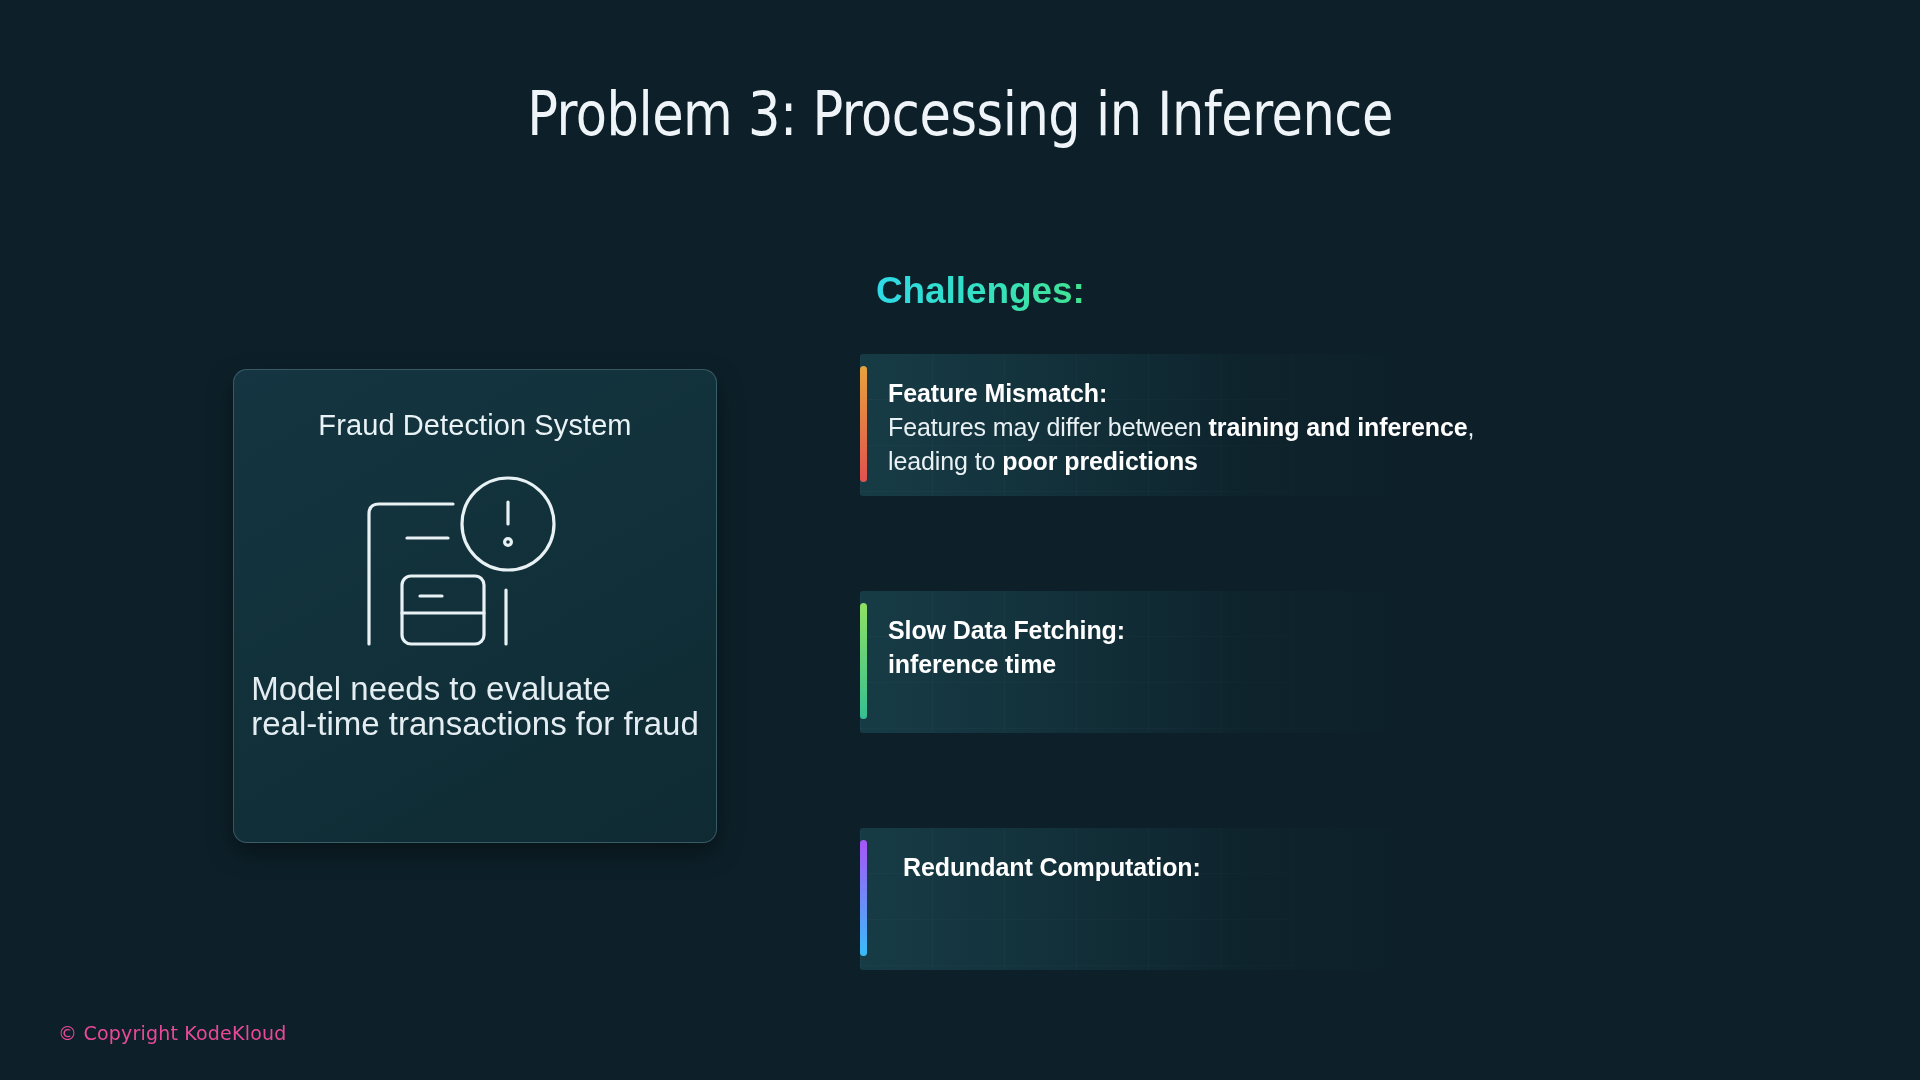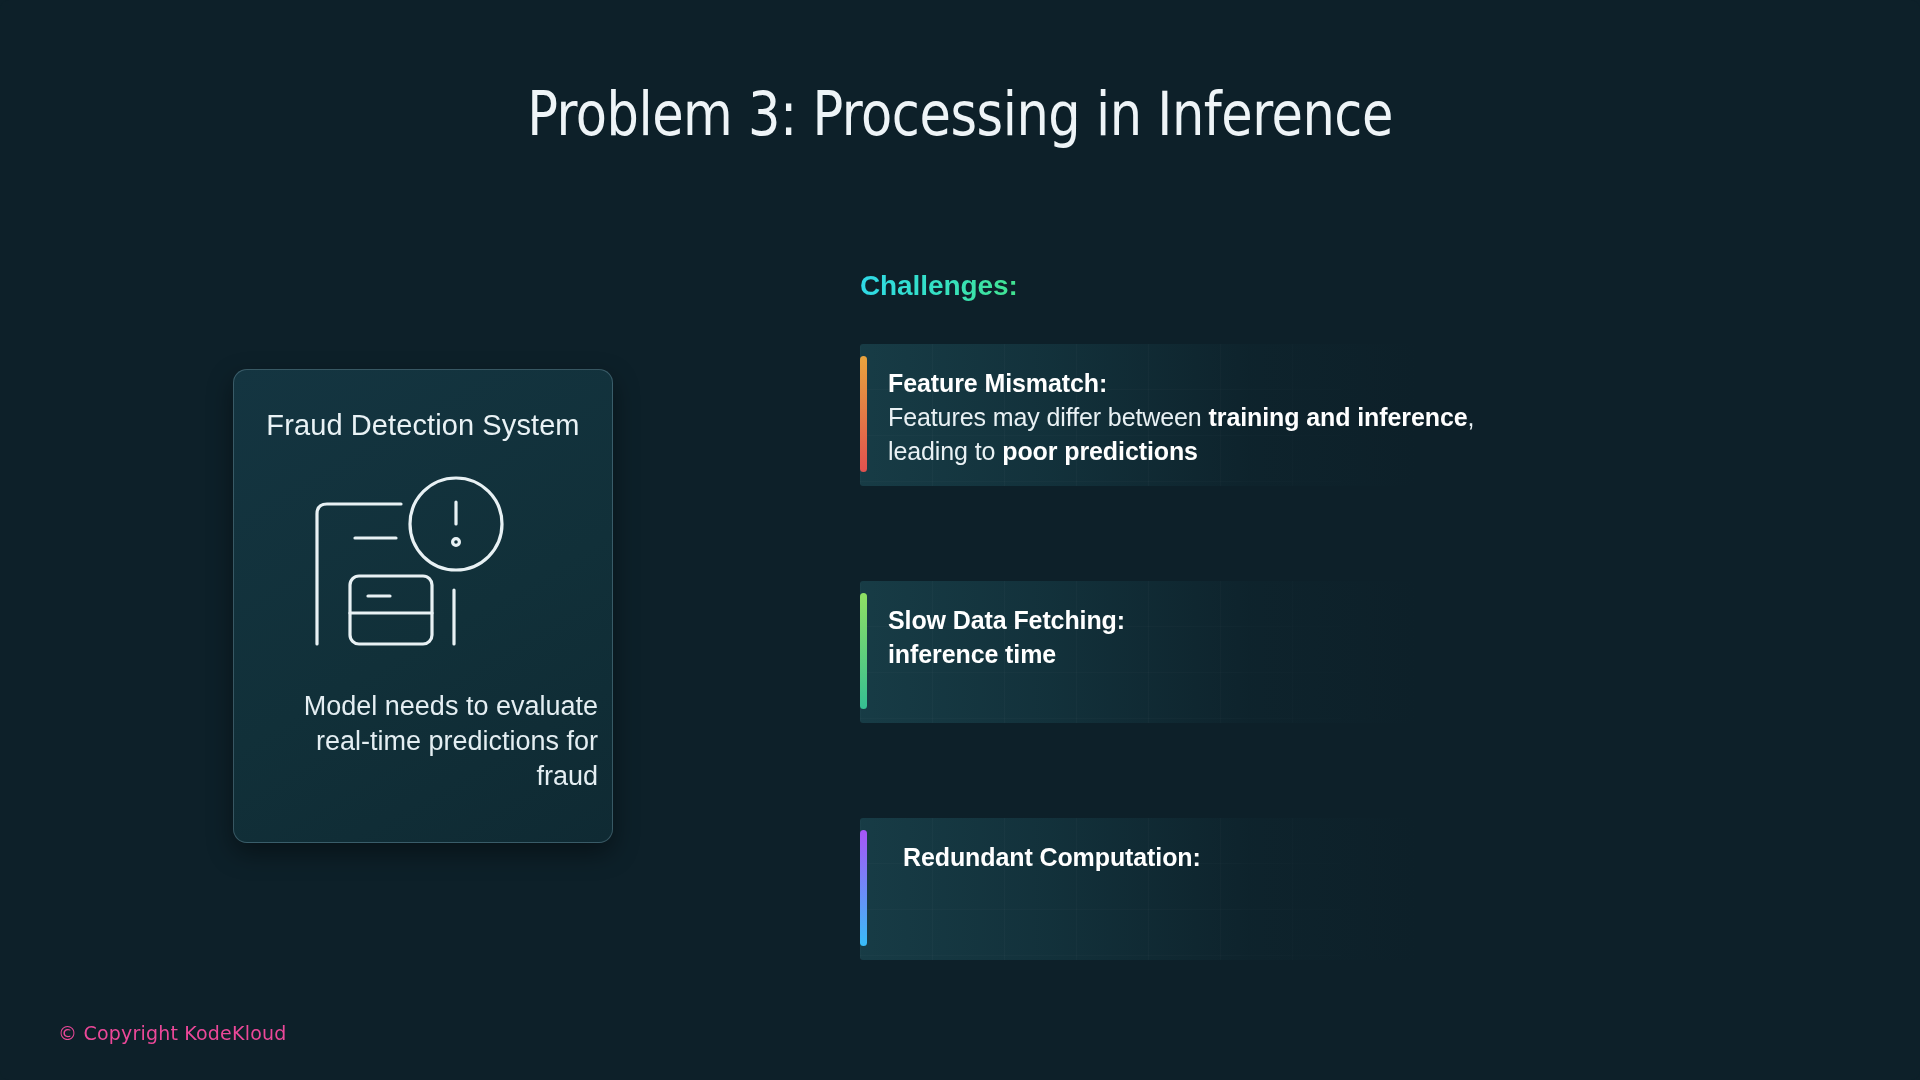"Challenges:" .challenges-heading { font-size: 28px -> 37px; margin-left: 0px -> 16px }
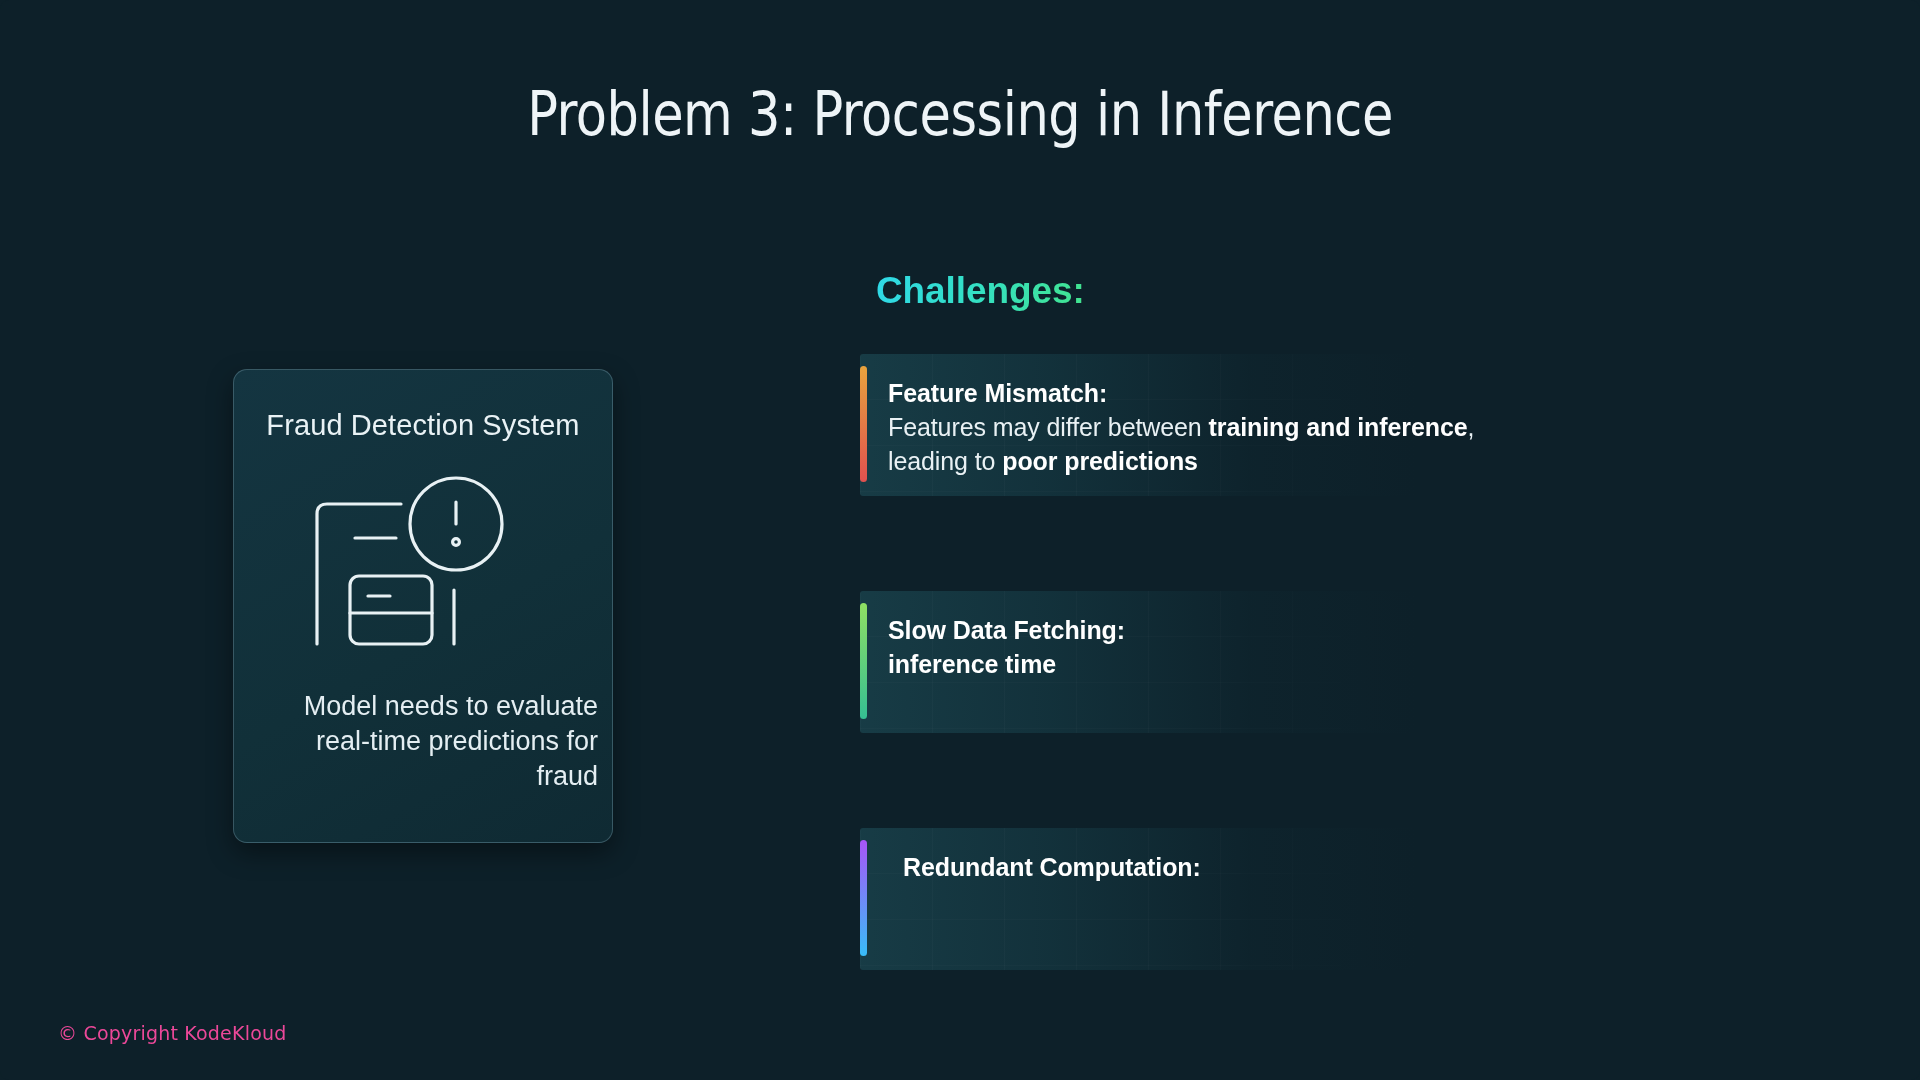"Fraud Detection System" .left-card { width: 380px -> 484px }
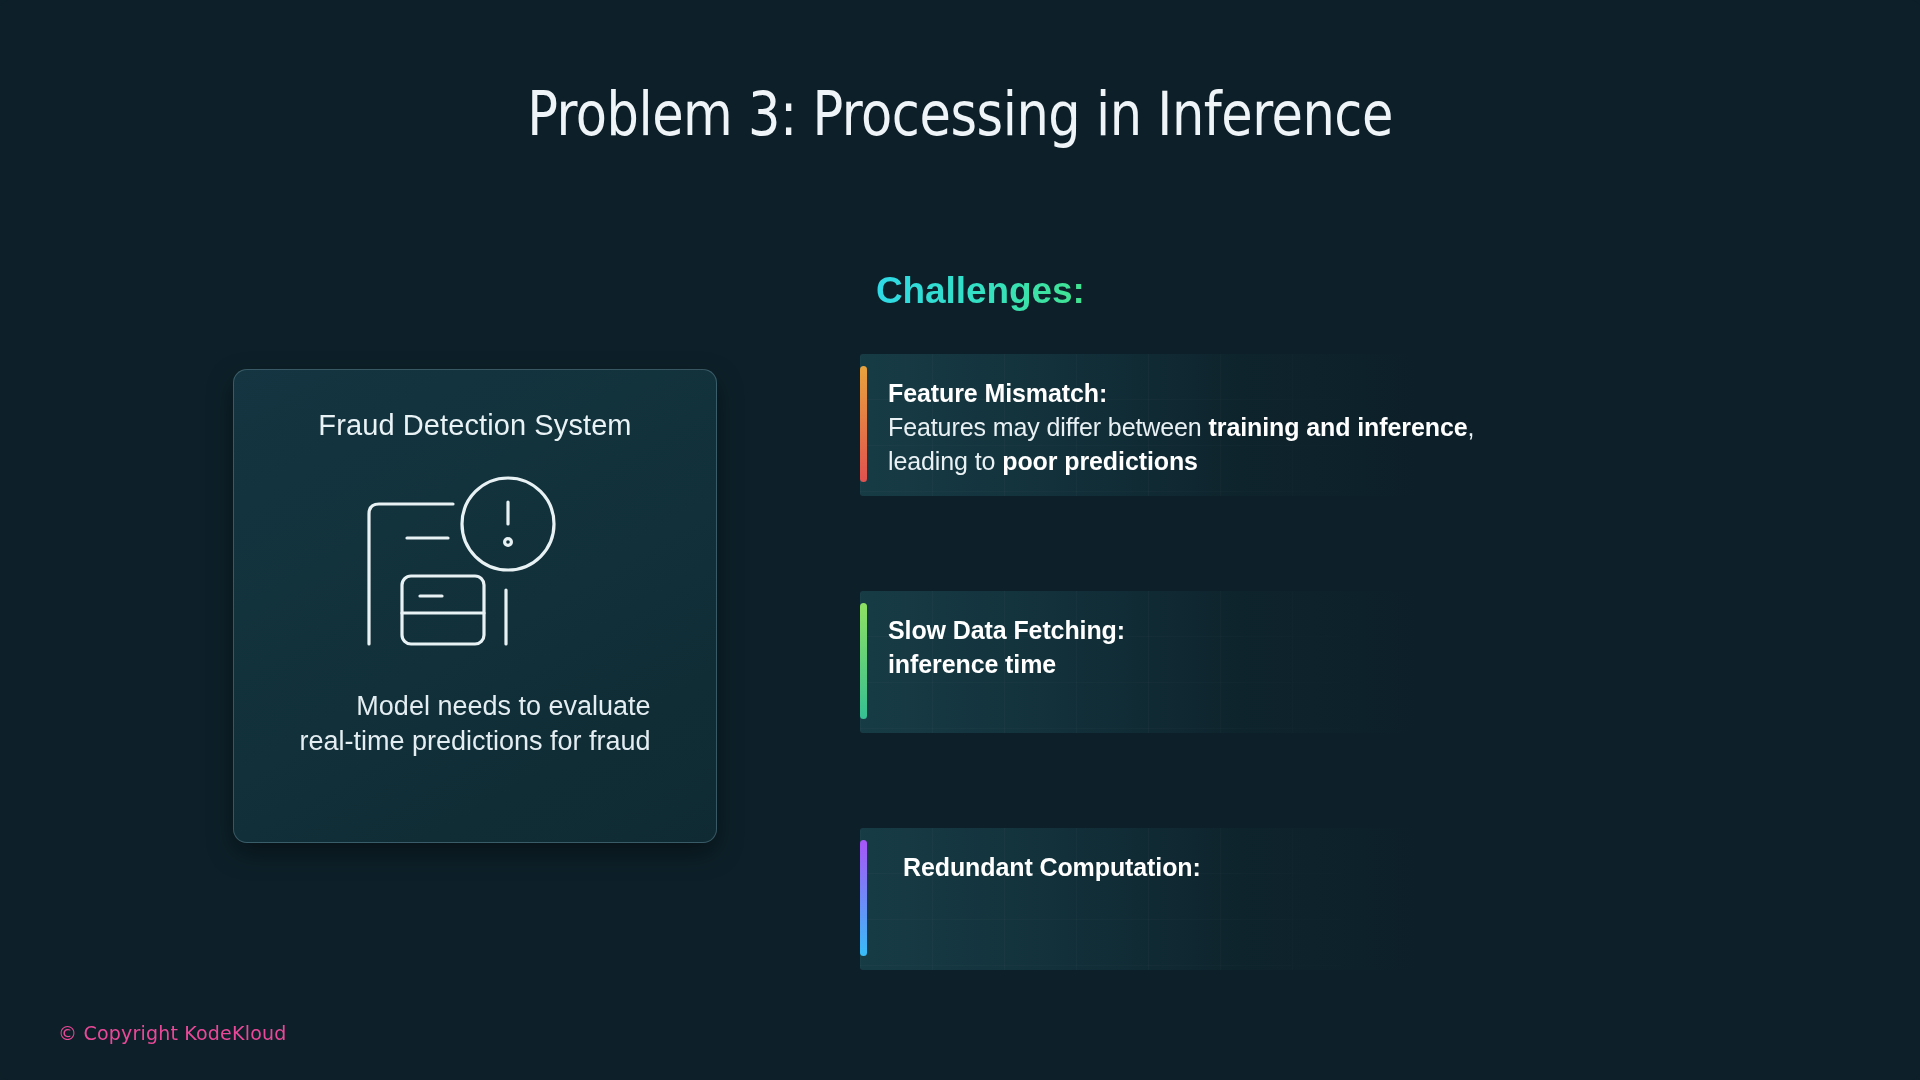"Model needs to evaluate" .left-card-caption { font-size: 27px -> 33px; margin-top: 18px -> none; text-align: right -> left }
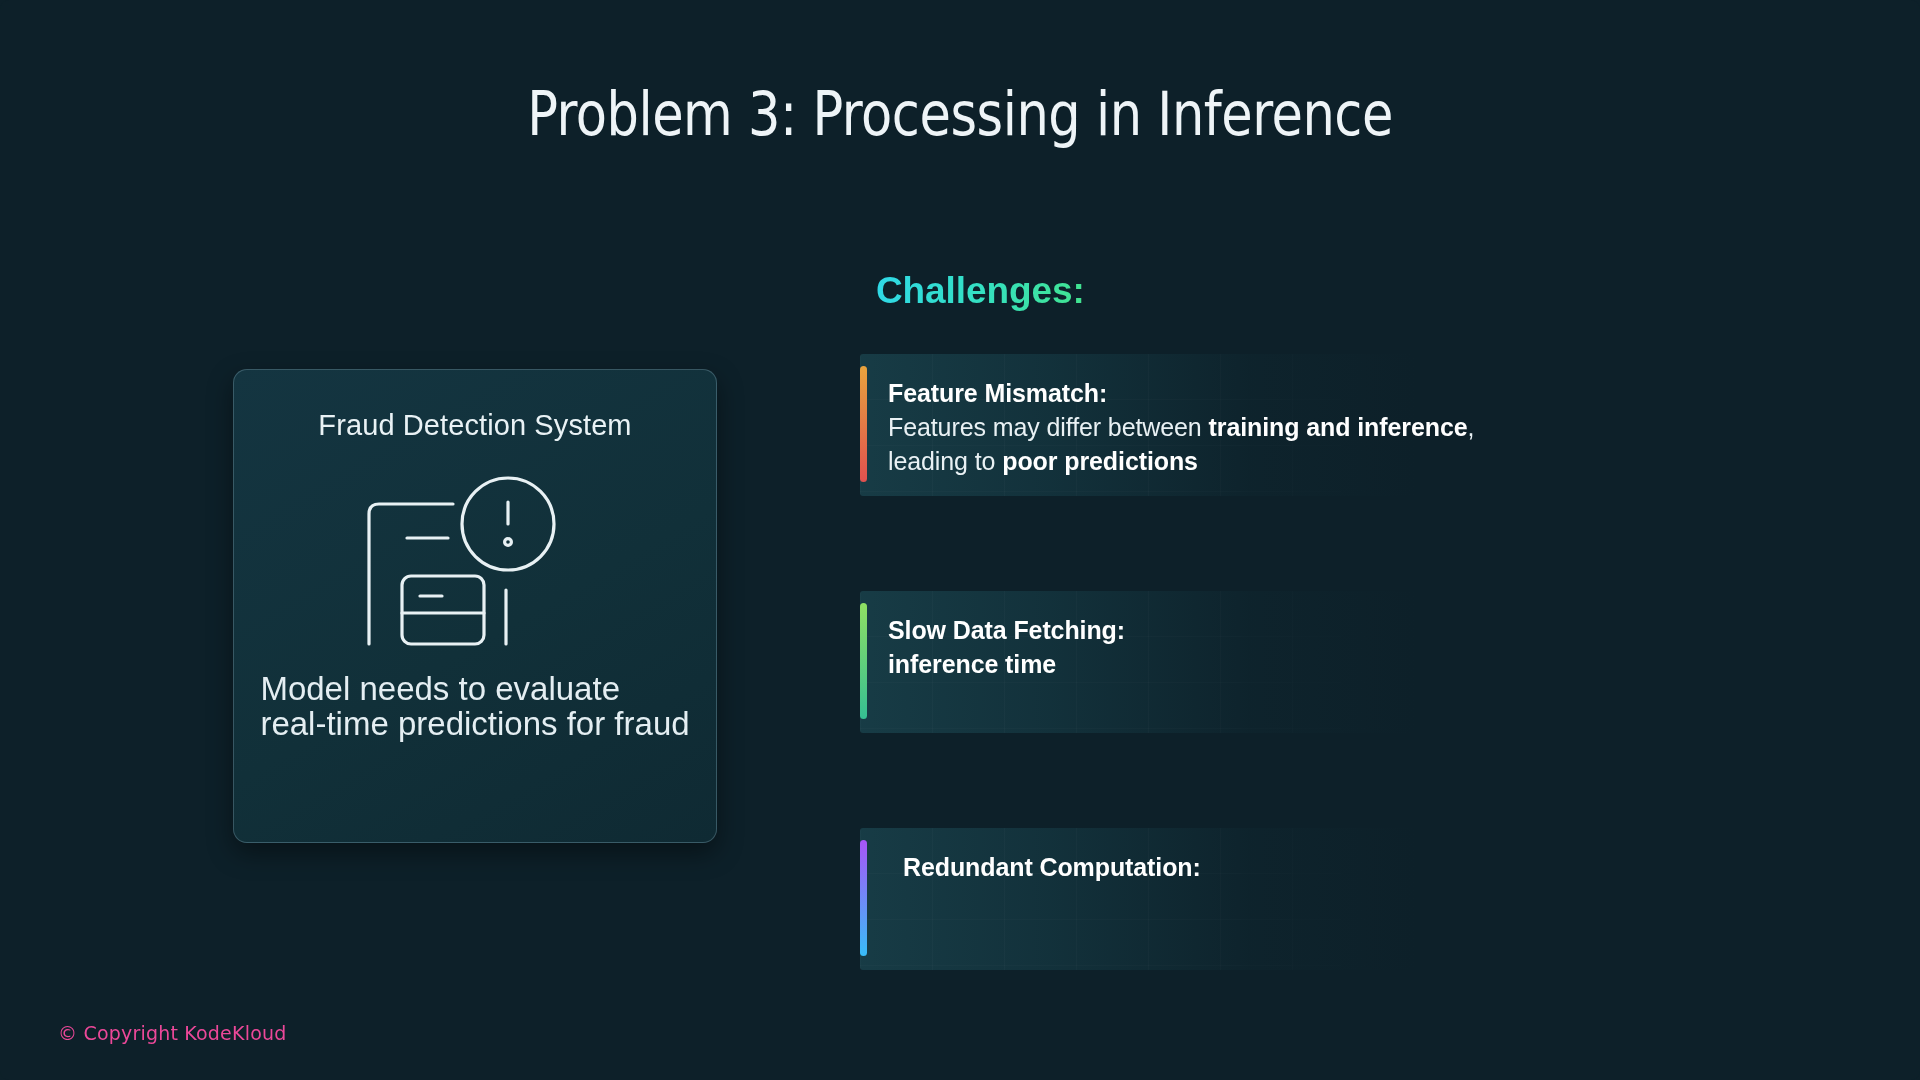"real-time predictions for fraud" span { text: predictions -> transactions }
